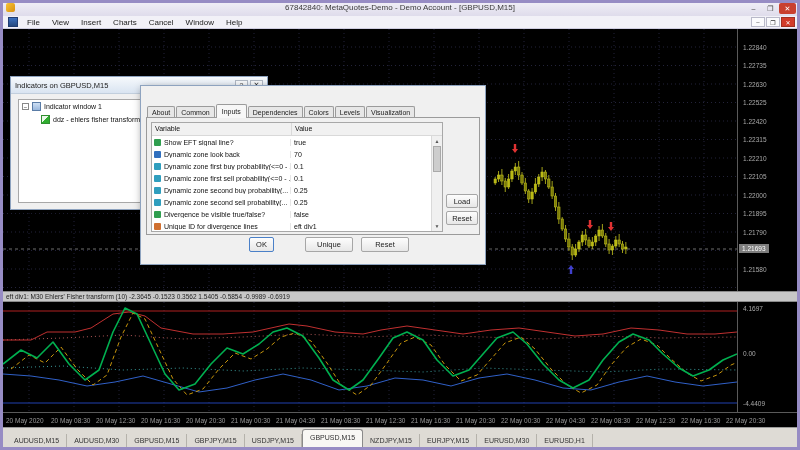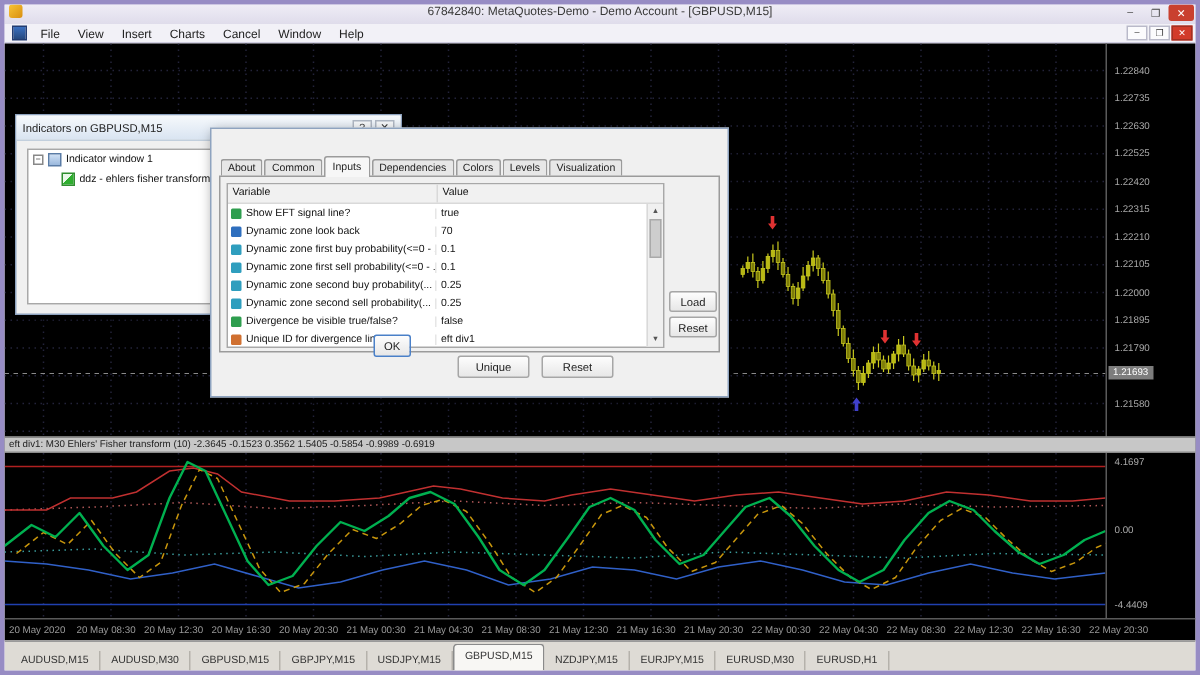"OK" .ok { top: 137px -> 151px }
